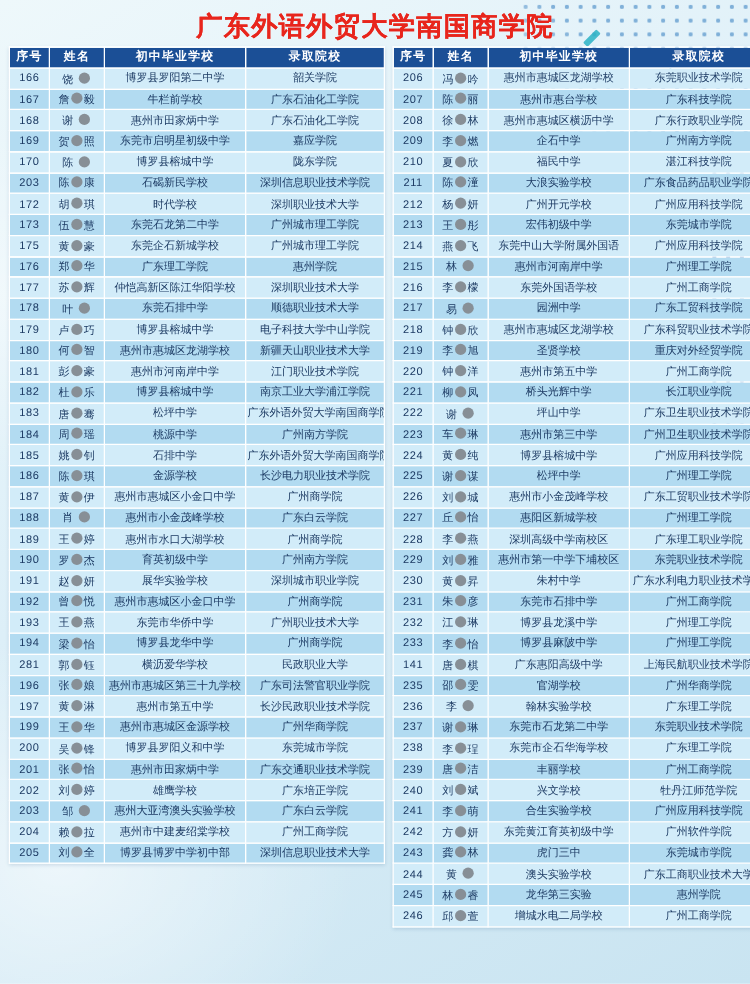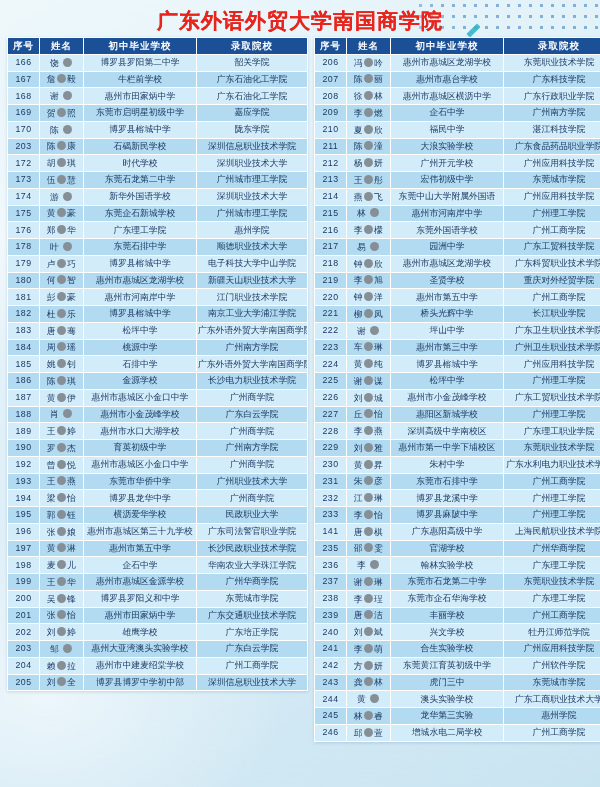"174" tr { html: <tr> <td>174</td> <td>游 <span></span></td> <td>新华外国语学校</td> <td>深圳职业技术大学</td> </tr> -> none }
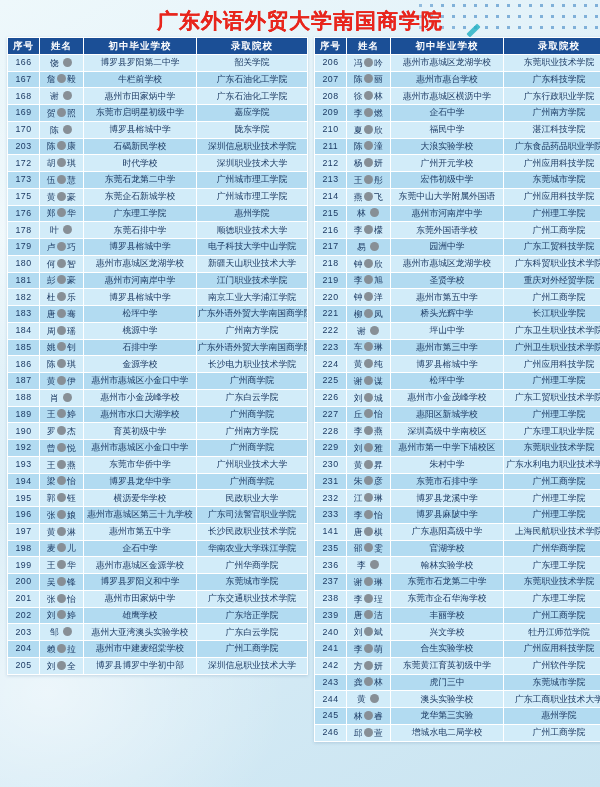"177" tr { html: none -> <tr> <td>177</td> <td>苏<span></span>辉</td> <td>仲恺高新区陈江华阳学校</td> <td>深圳职业技术大学</td> </tr> }
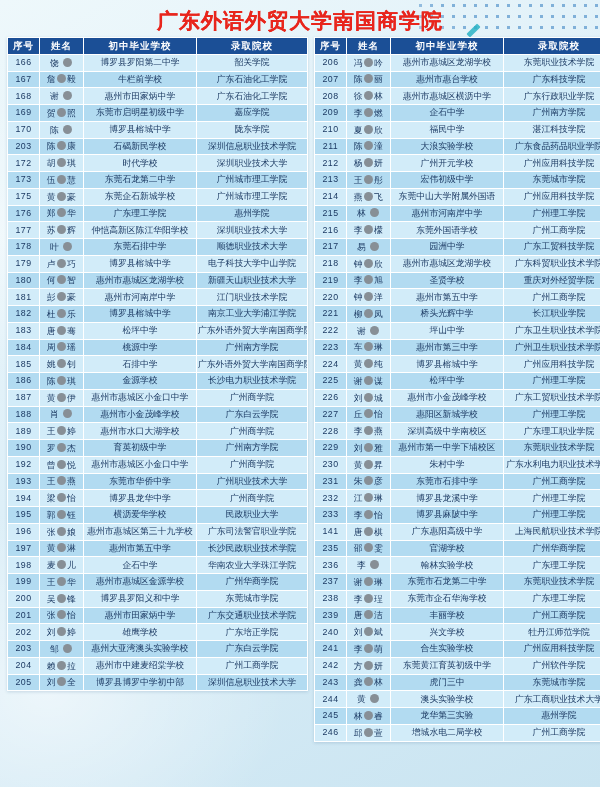"191" tr { html: none -> <tr> <td>191</td> <td>赵<span></span>妍</td> <td>展华实验学校</td> <td>深圳城市职业学院</td> </tr> }
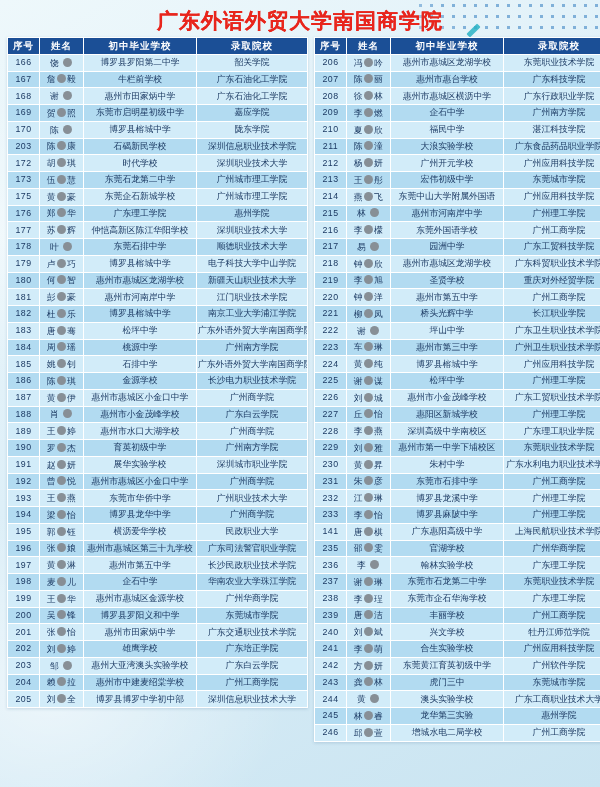"195" td.c0 { text: 195 -> 281 }
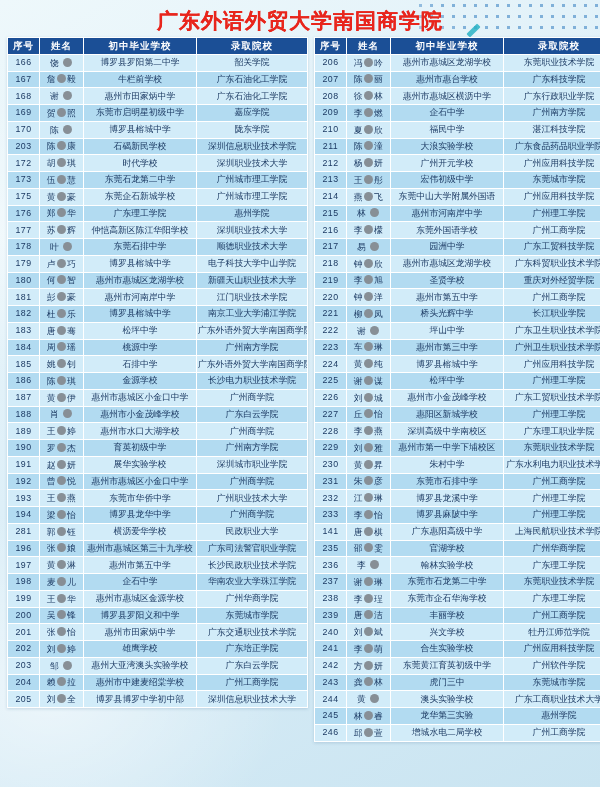"198" tr { html: <tr> <td>198</td> <td>麦<span></span>儿</td> <td>企石中学</td> <td>华南农业大学珠江学院</td> </tr> -> none }
